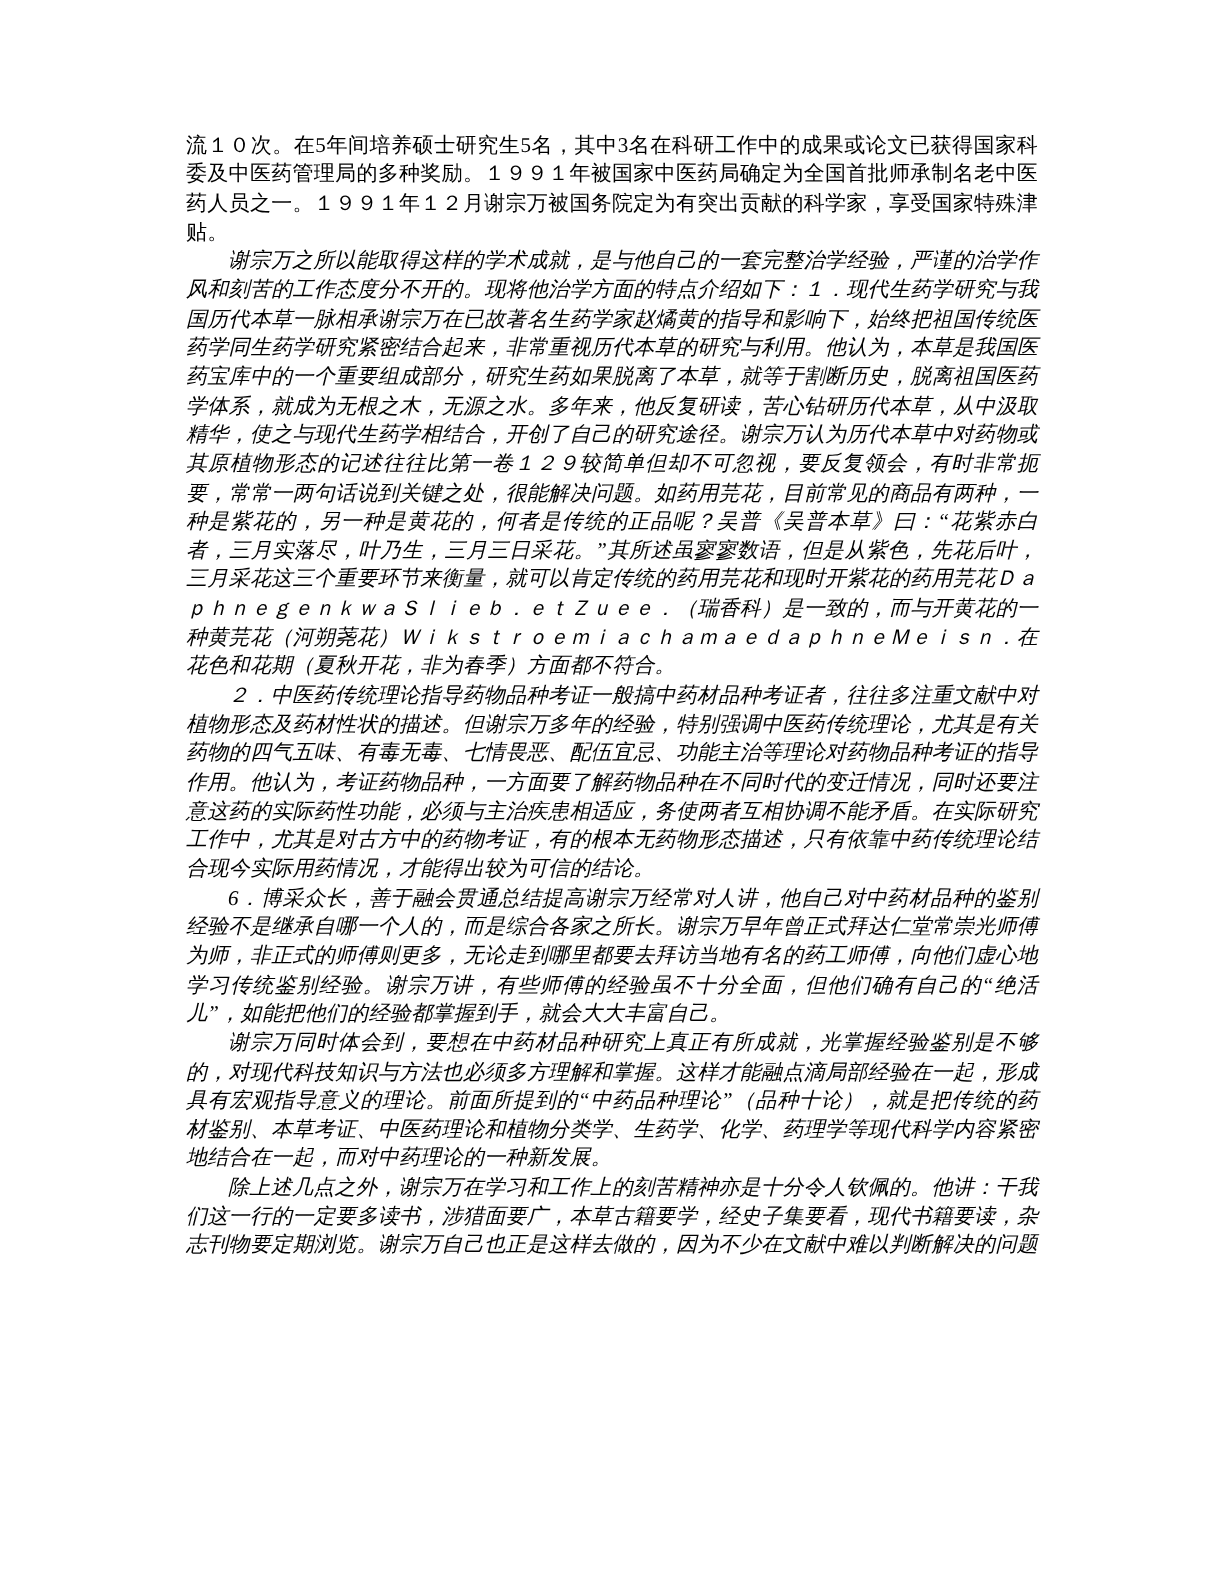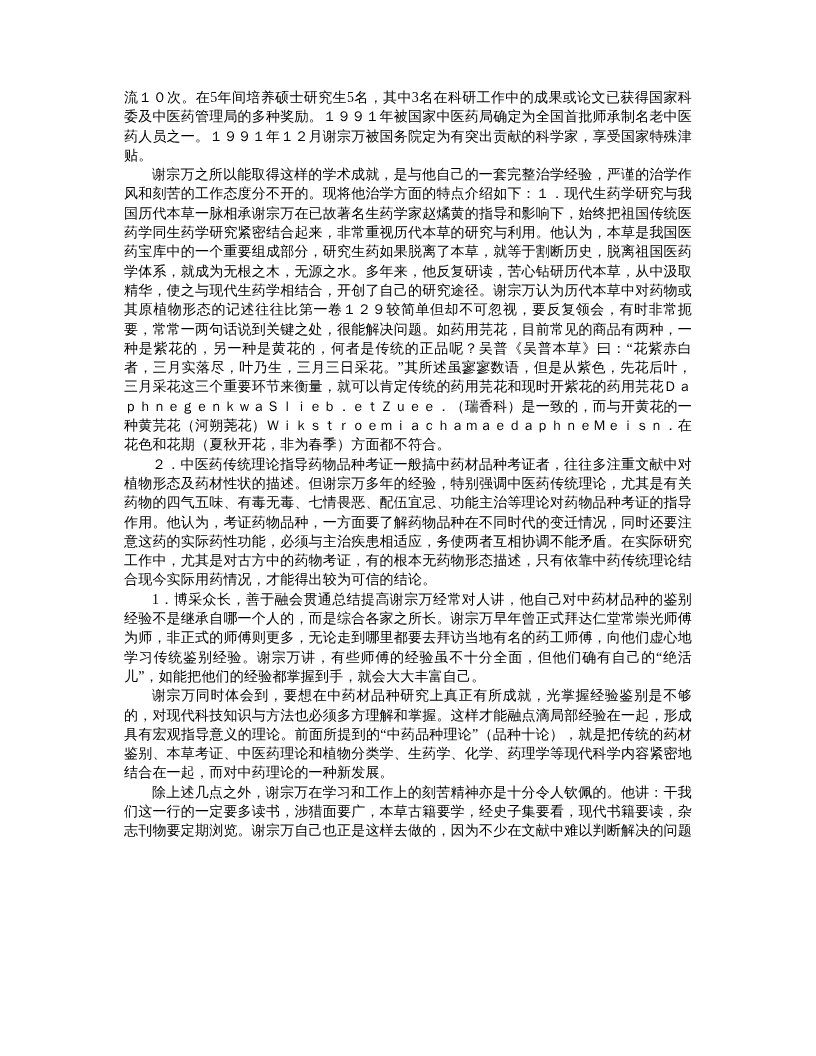"谢宗万之所以能取得这样的学术成就，是与他自己的一套完整治学经验，严谨的治学作风和" .para.indent { font-style: none -> italic }
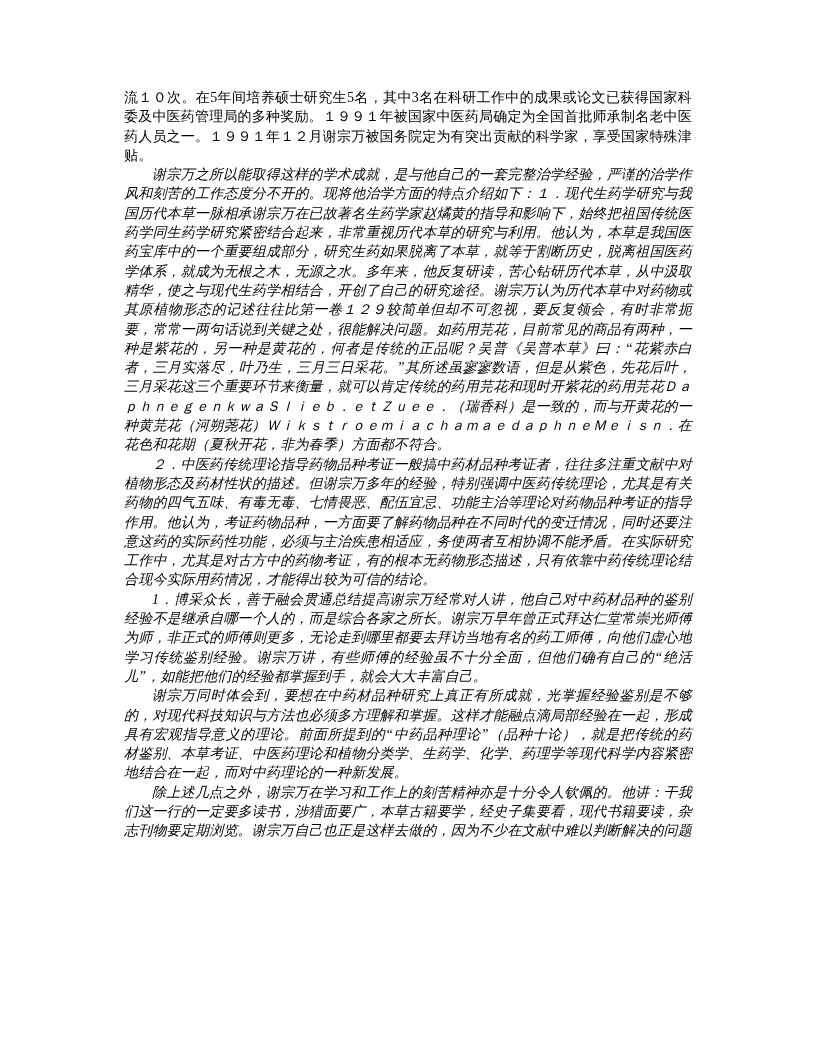"1．博采众长，善于融会贯通总结提高谢宗万经常对人讲，他自己对中药材品种的鉴别经验" p.para { text: 1 -> 6 }
